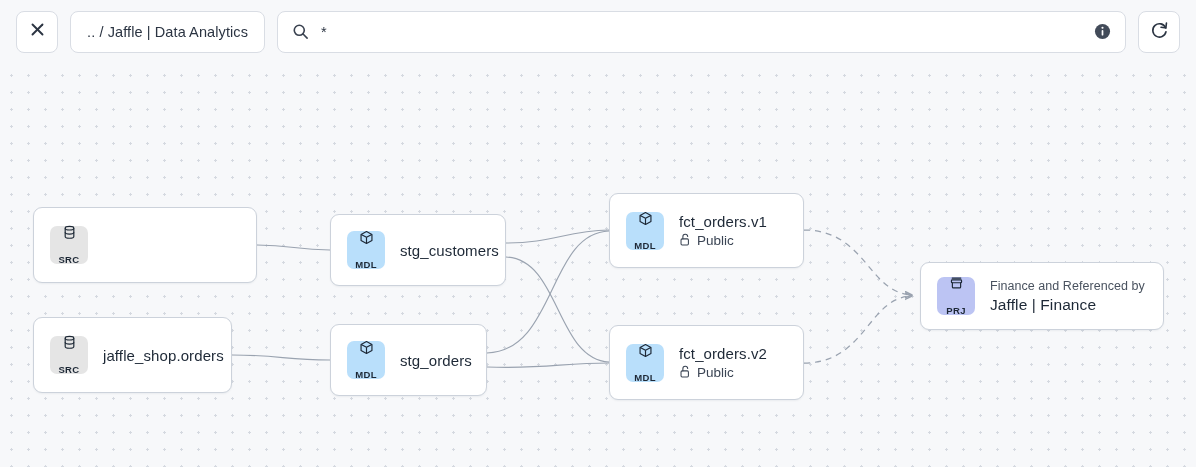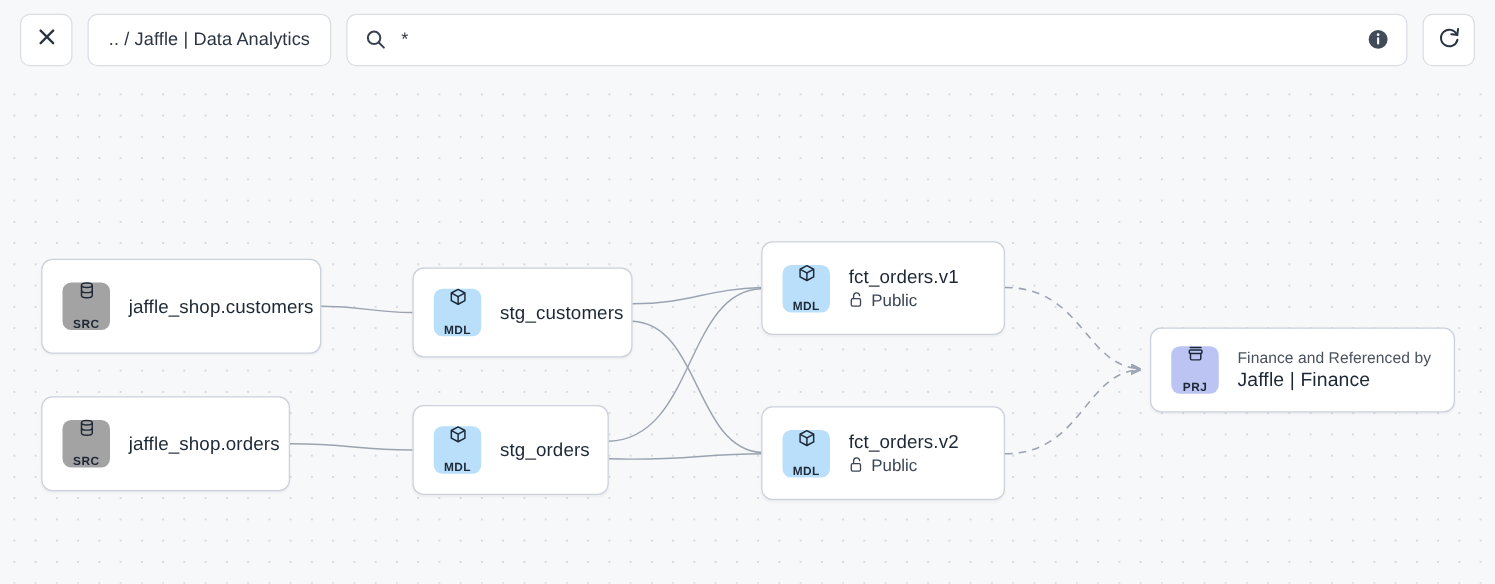"jaffle_shop.customers" div.node-body { html: <div> <span>jaffle_shop.customers</span> </div> -> none }
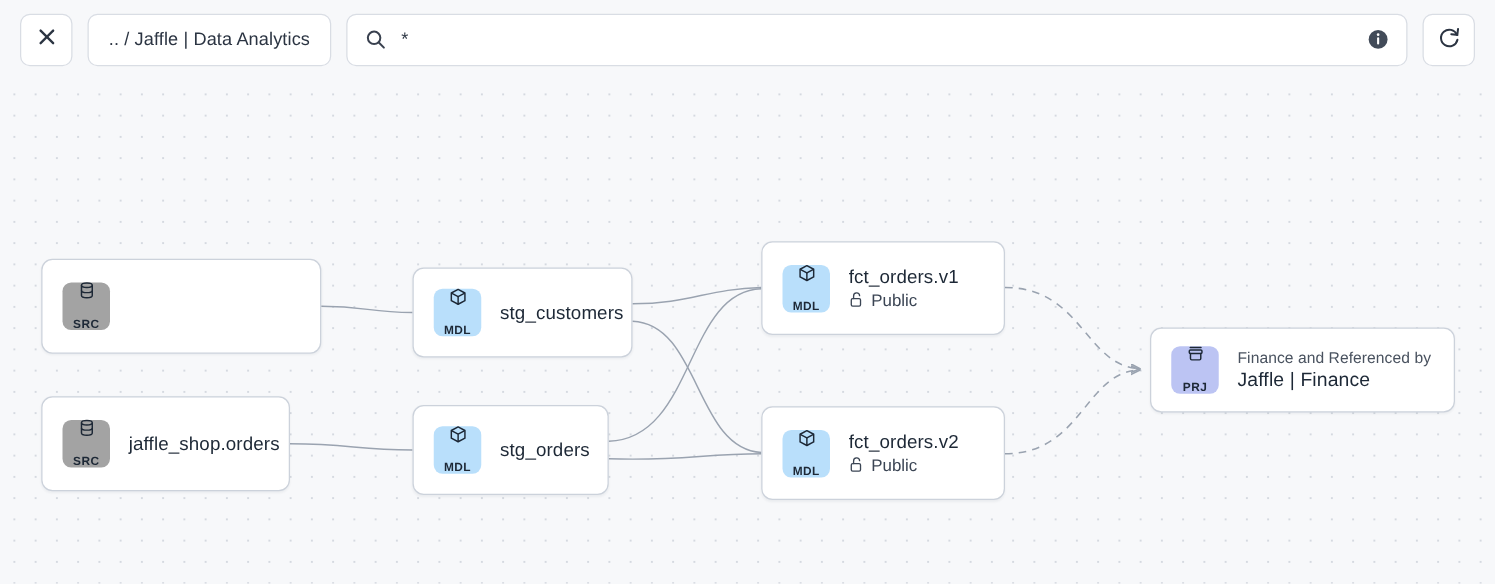"SRC" .badge.src { background: #a3a3a3 -> #e5e5e5 }
